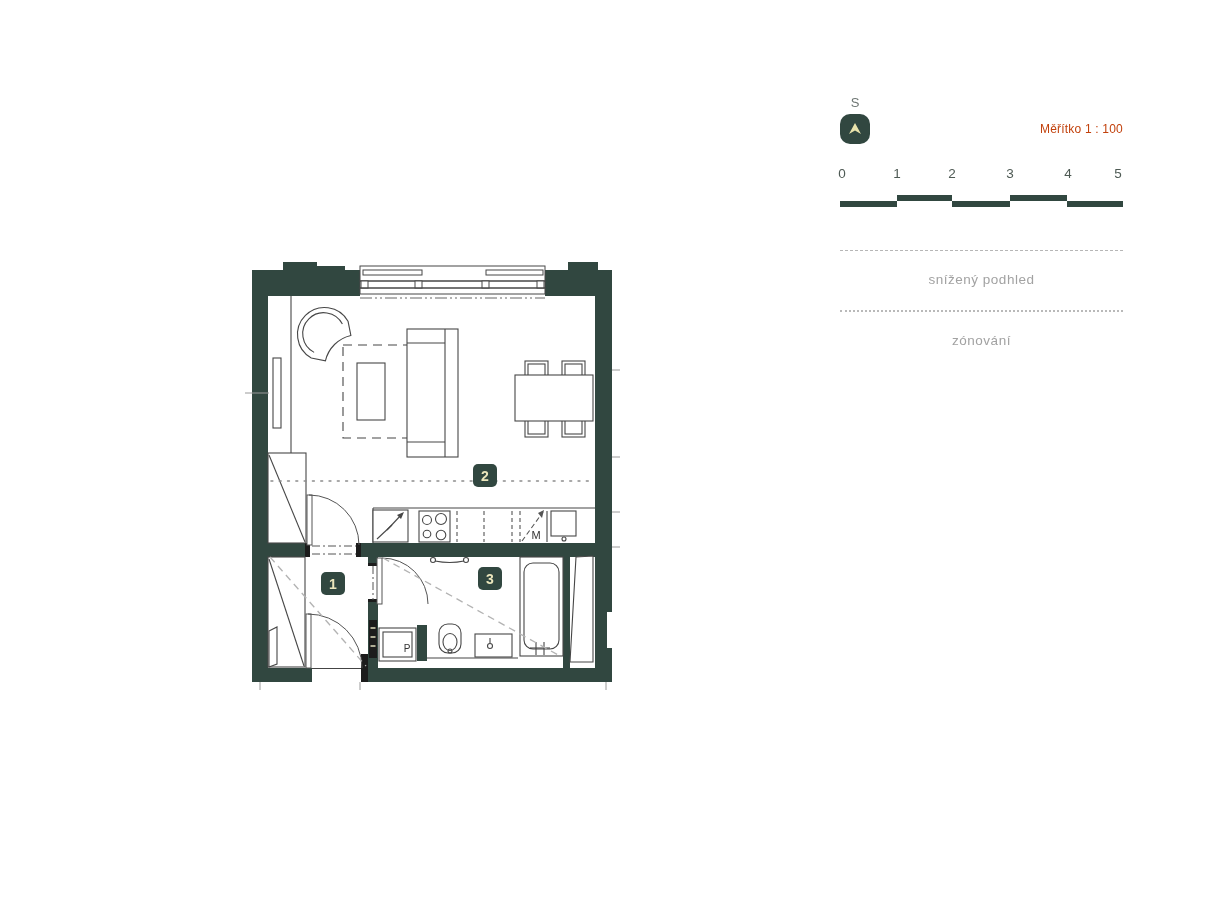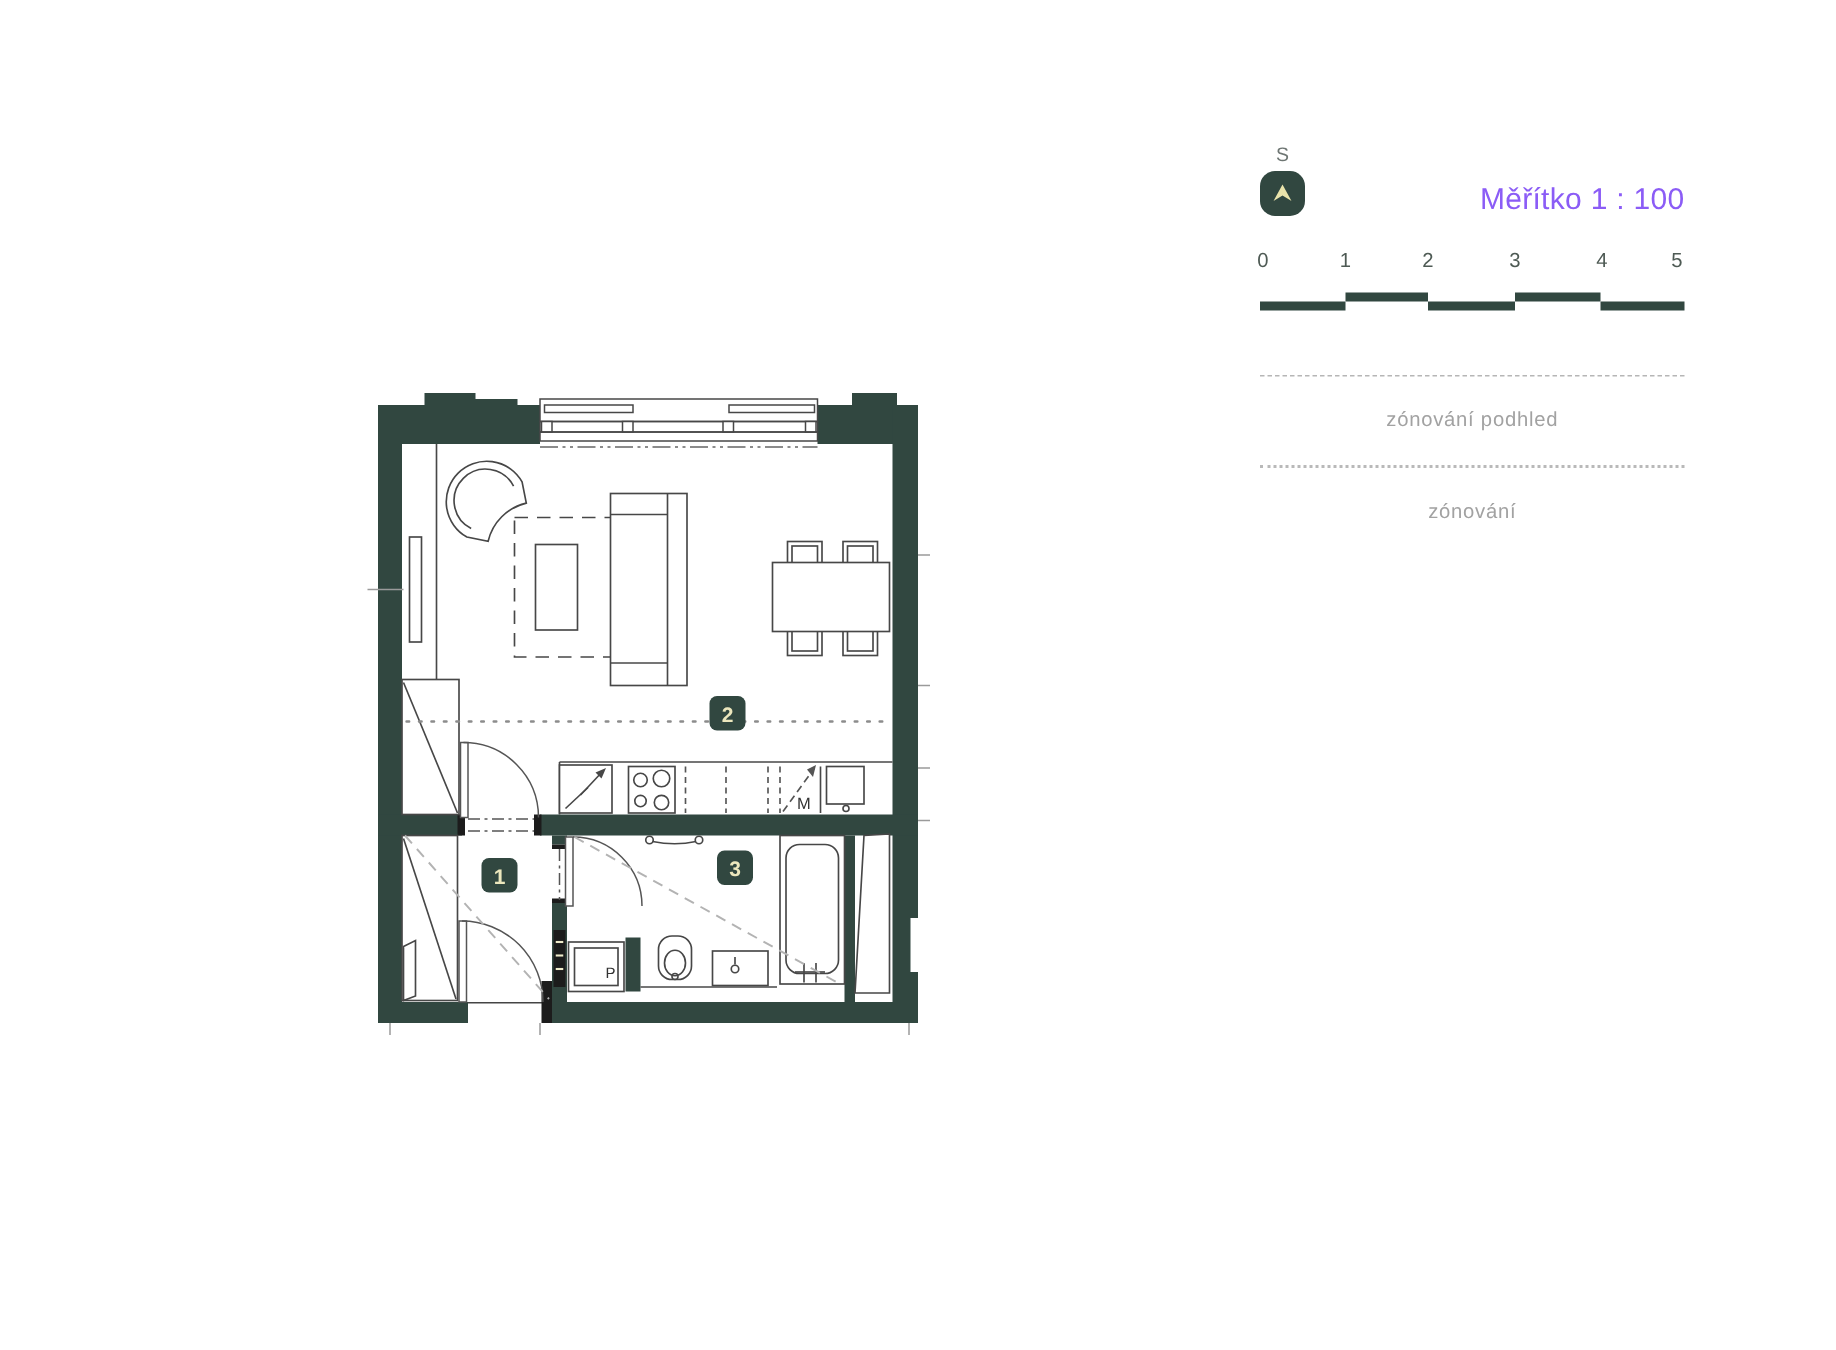"Měřítko 1 : 100" .scale-title { color: #8b5cf6 -> #c2410c; font-size: 20px -> 12px }
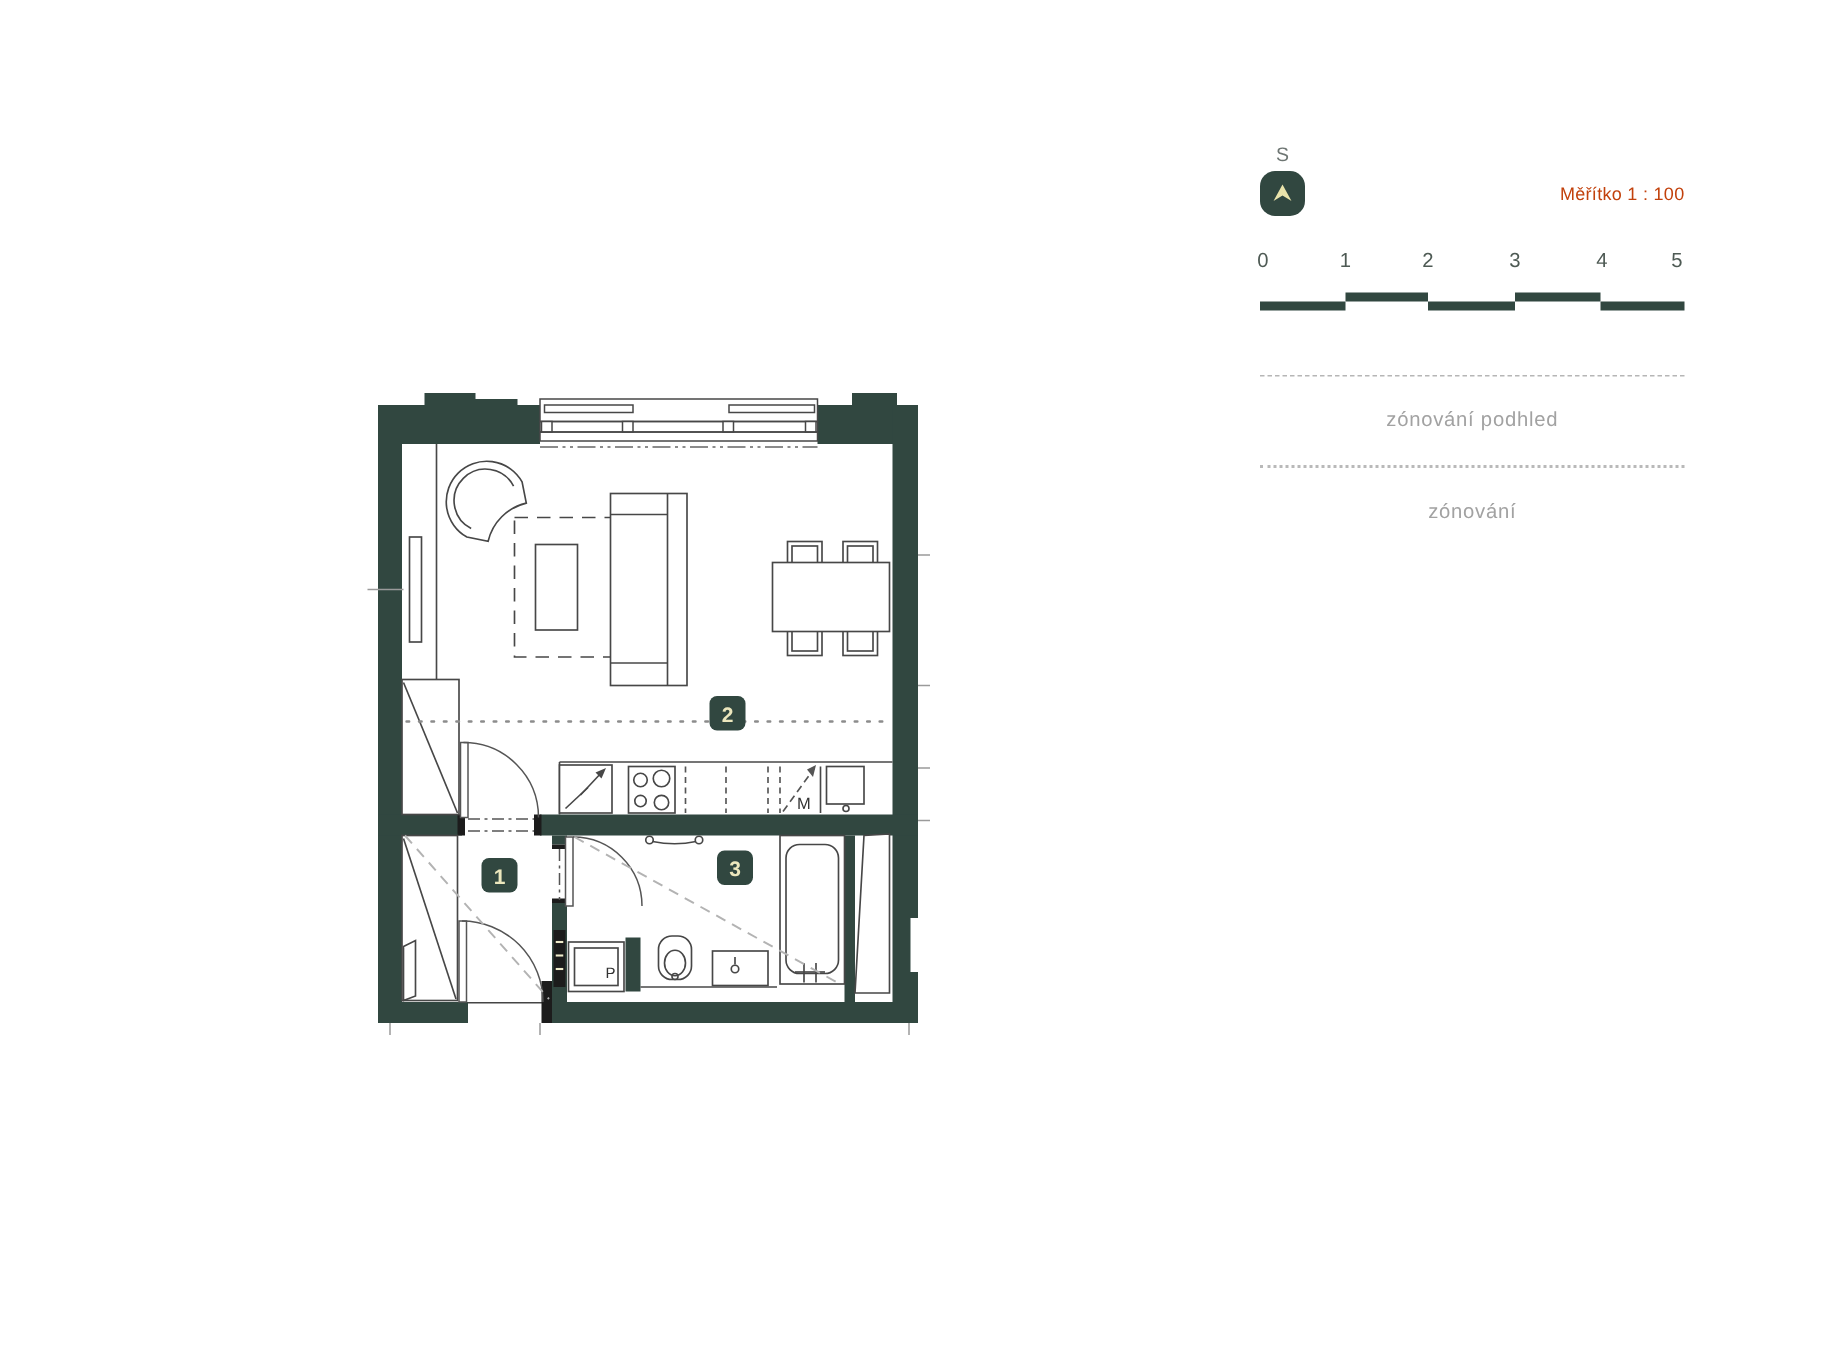"zónování podhled" div.abs { text: zónování -> snížený }
